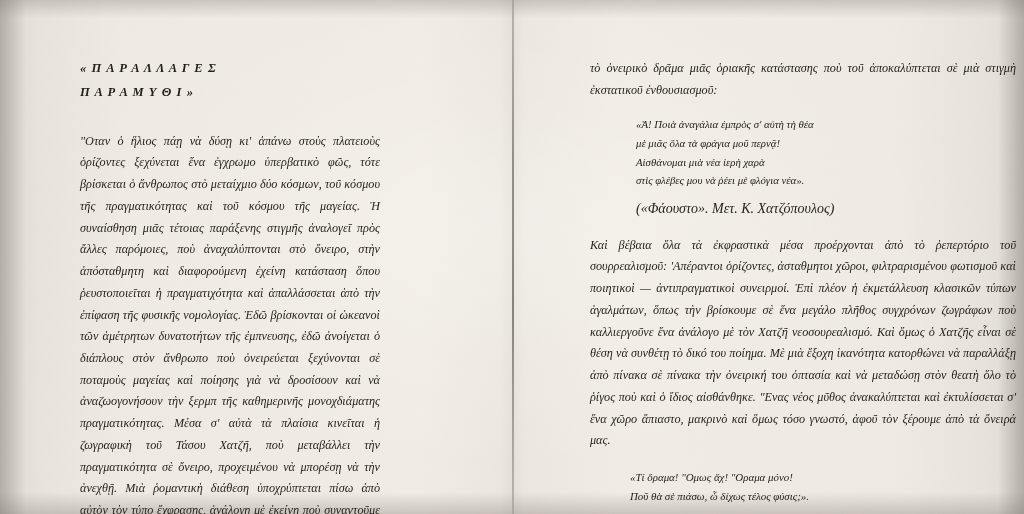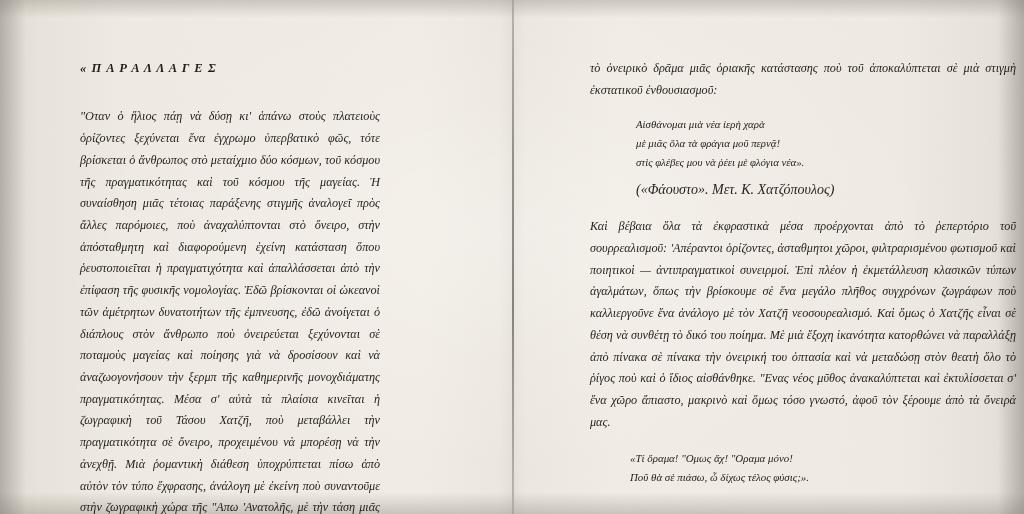"Π Α Ρ Α Μ" div { html: none -> <div>Π Α Ρ Α Μ Υ Θ Ι »</div> }
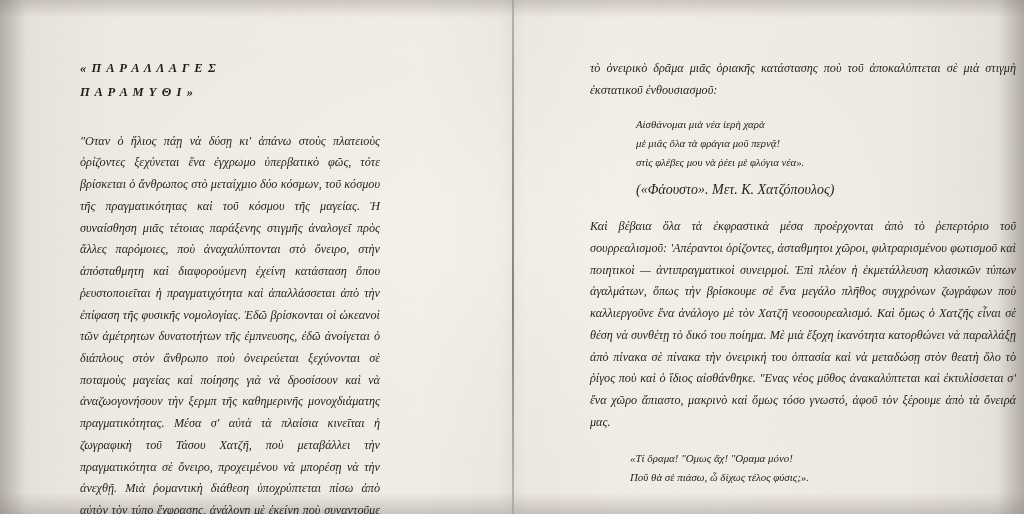"«Ἀ! Ποιὰ ἀναγάλια ἐμπρὸς σ'" div.line { html: none -> <div>«Ἀ! Ποιὰ ἀναγάλια ἐμπρὸς σ' αὐτὴ τὴ θέα</div> }
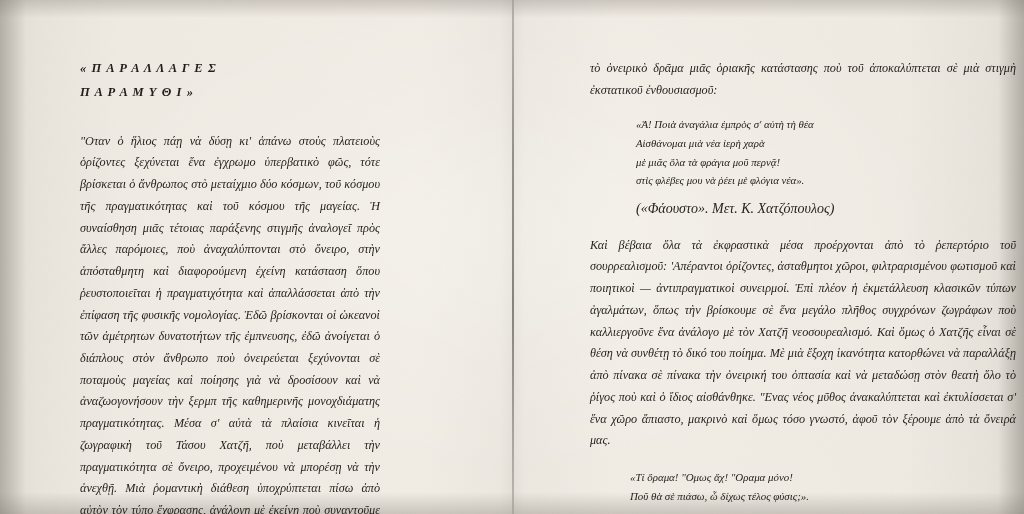"Αἰσθάνομαι μιὰ νέα ἱερὴ χαρὰ" div.line { order: before "μὲ μιᾶς ὅλα τὰ φράγια" -> after "μὲ μιᾶς ὅλα τὰ φράγια" }
